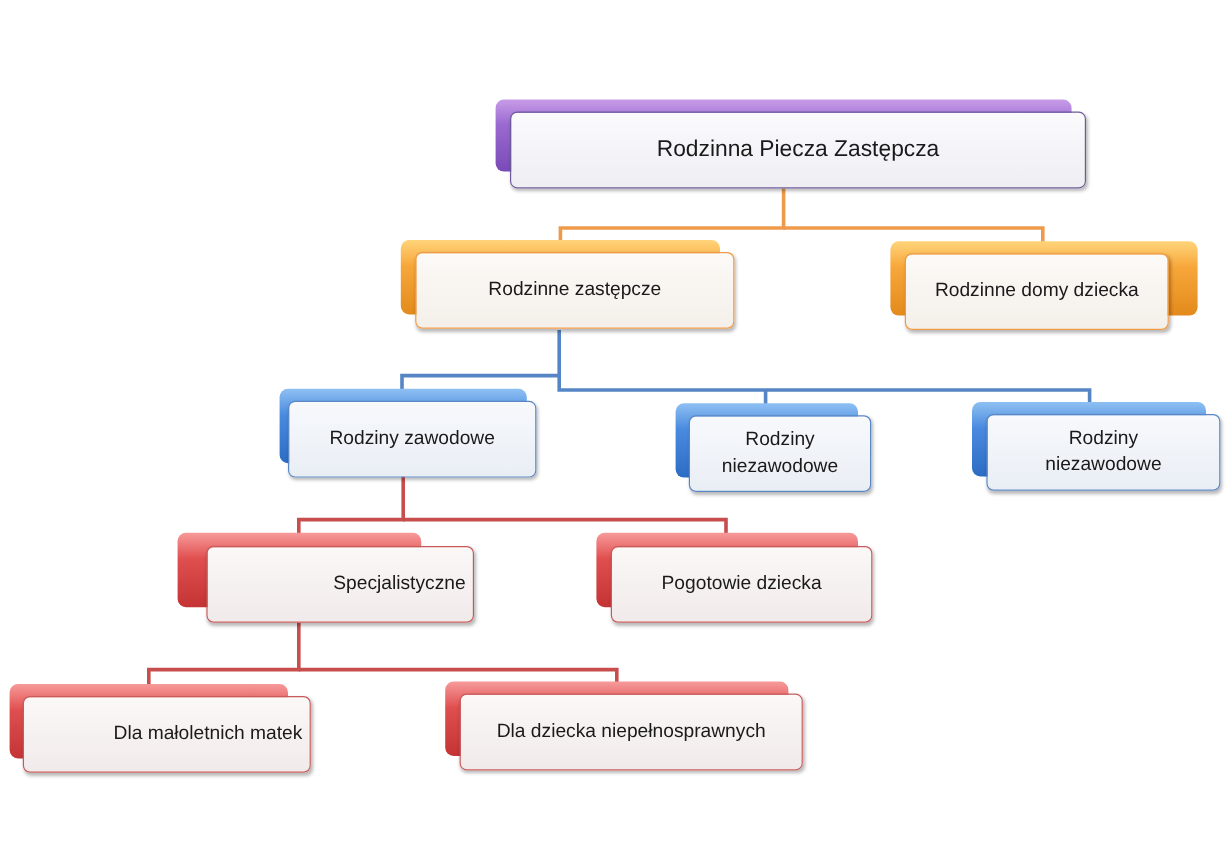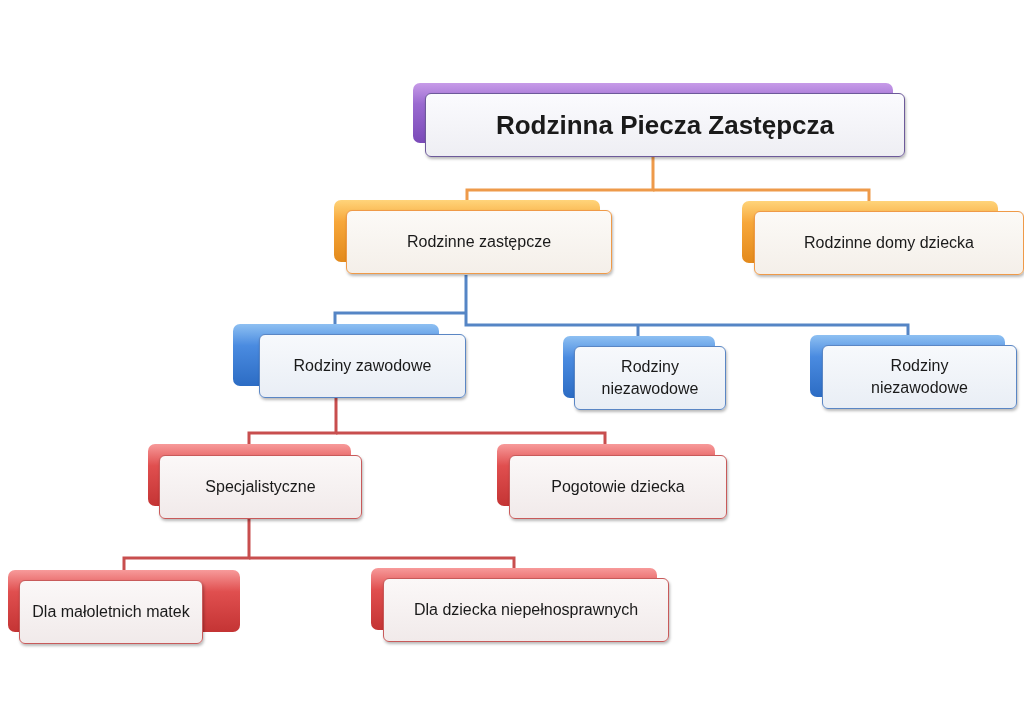"Rodzinna Piecza Zastępcza" .title .front span { font-size: 26px -> 19px; font-weight: bold -> normal }
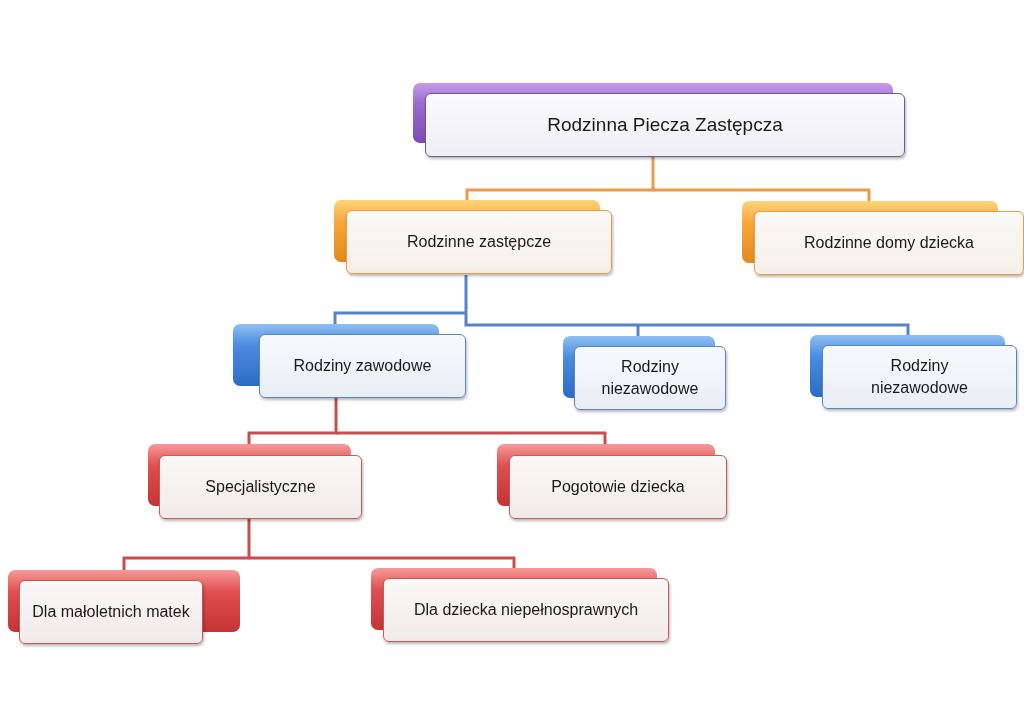"Rodzinne domy dziecka" div.front { width: 270px -> 220px }
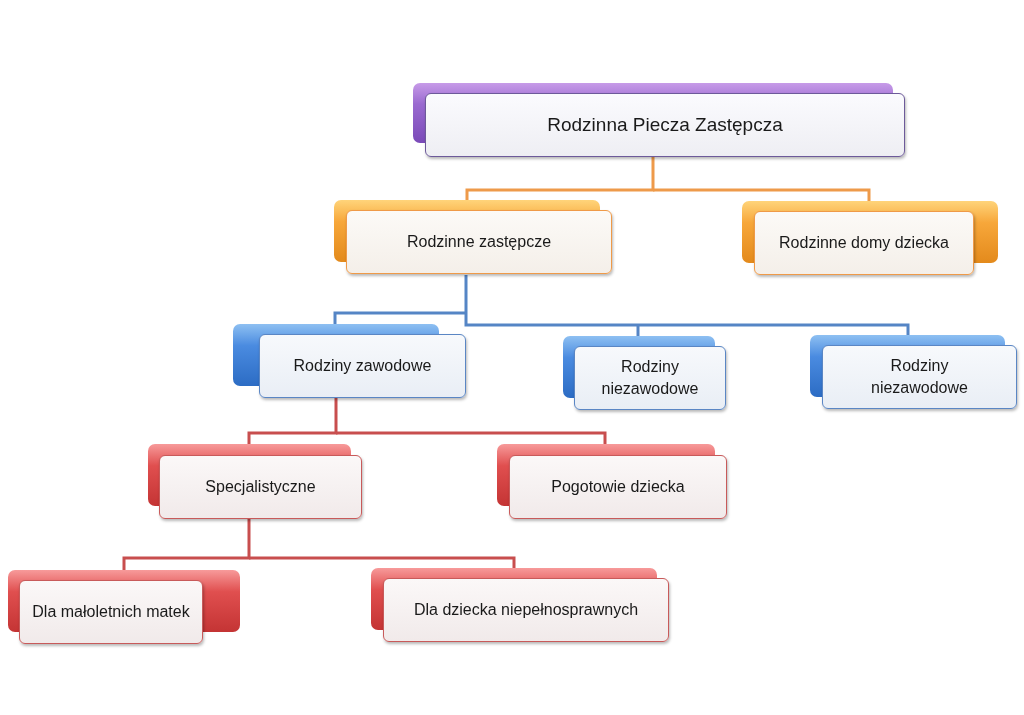"Rodziny zawodowe" div.front { left: 26px -> 7px }
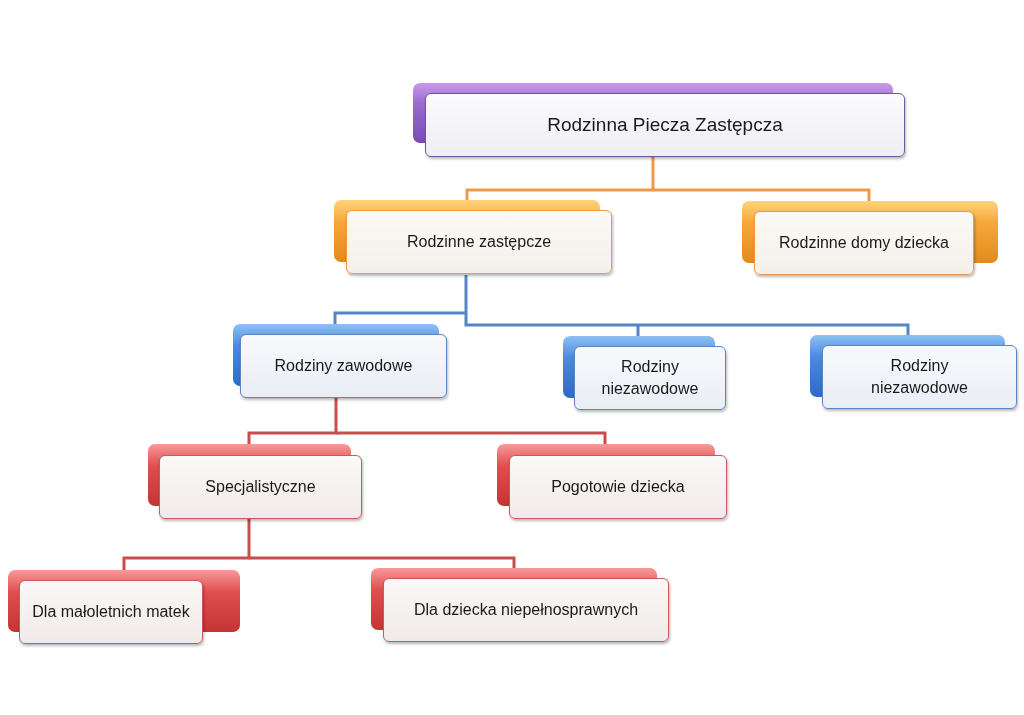"Specjalistyczne" div.front { justify-content: none -> flex-end; left: 11px -> 24px; width: 203px -> 223px }
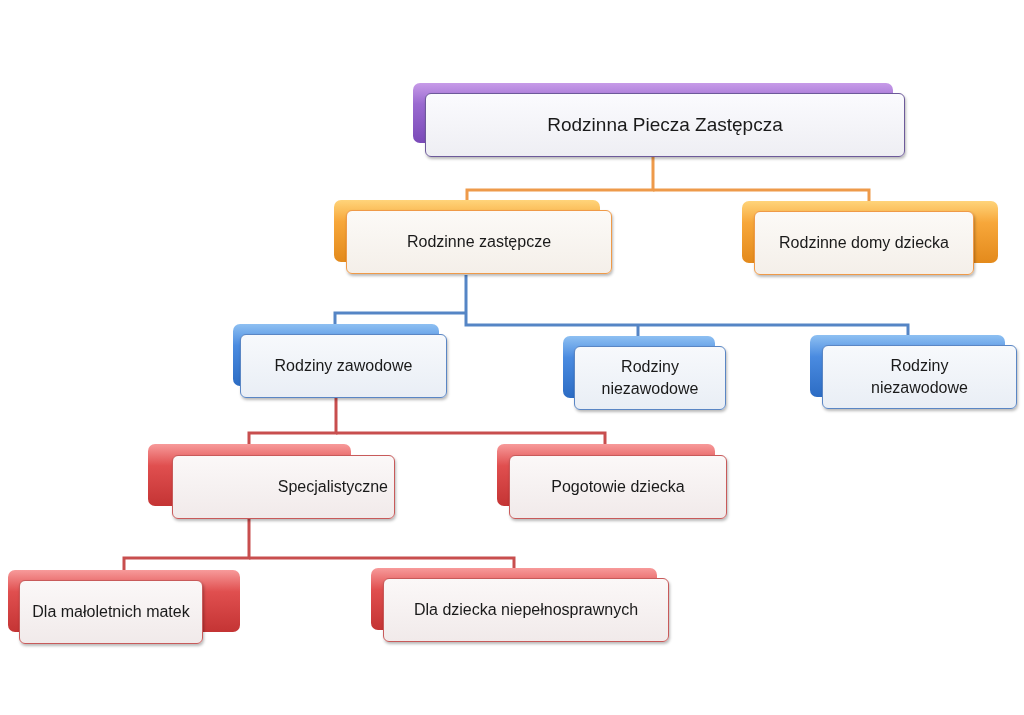"Dla małoletnich matek" div.front { justify-content: none -> flex-end; width: 184px -> 240px }
